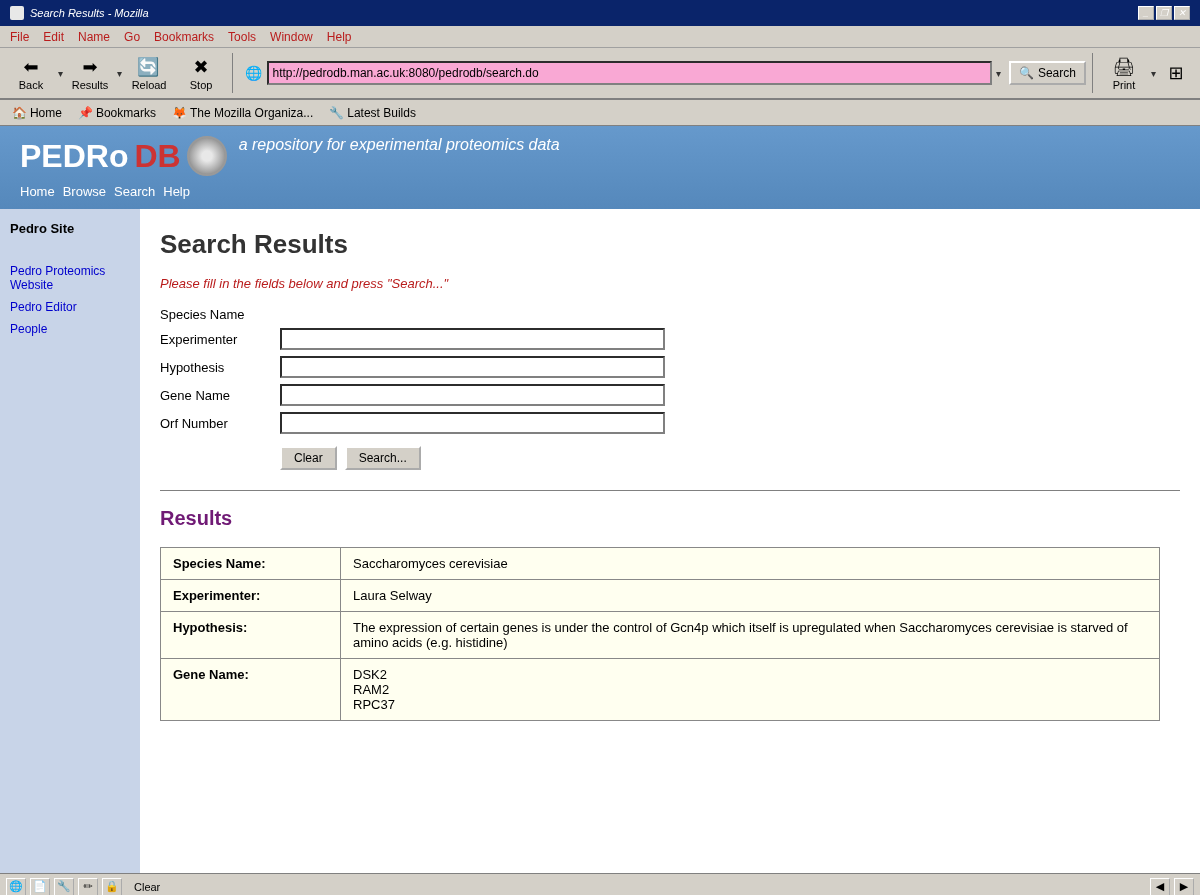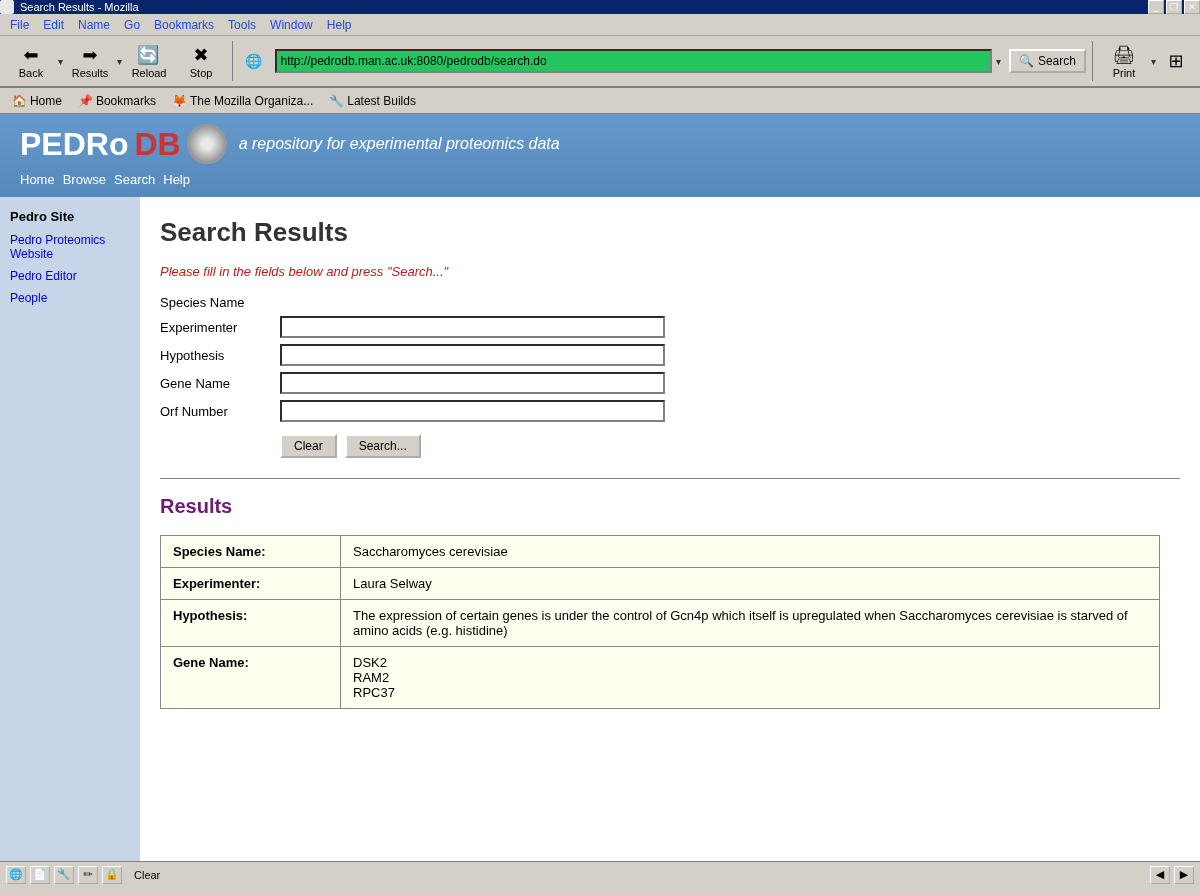"Search Results - Mozilla" .title-bar { font-style: none -> italic; height: 14px -> 26px; padding: 3px 0 -> 3px 10px }
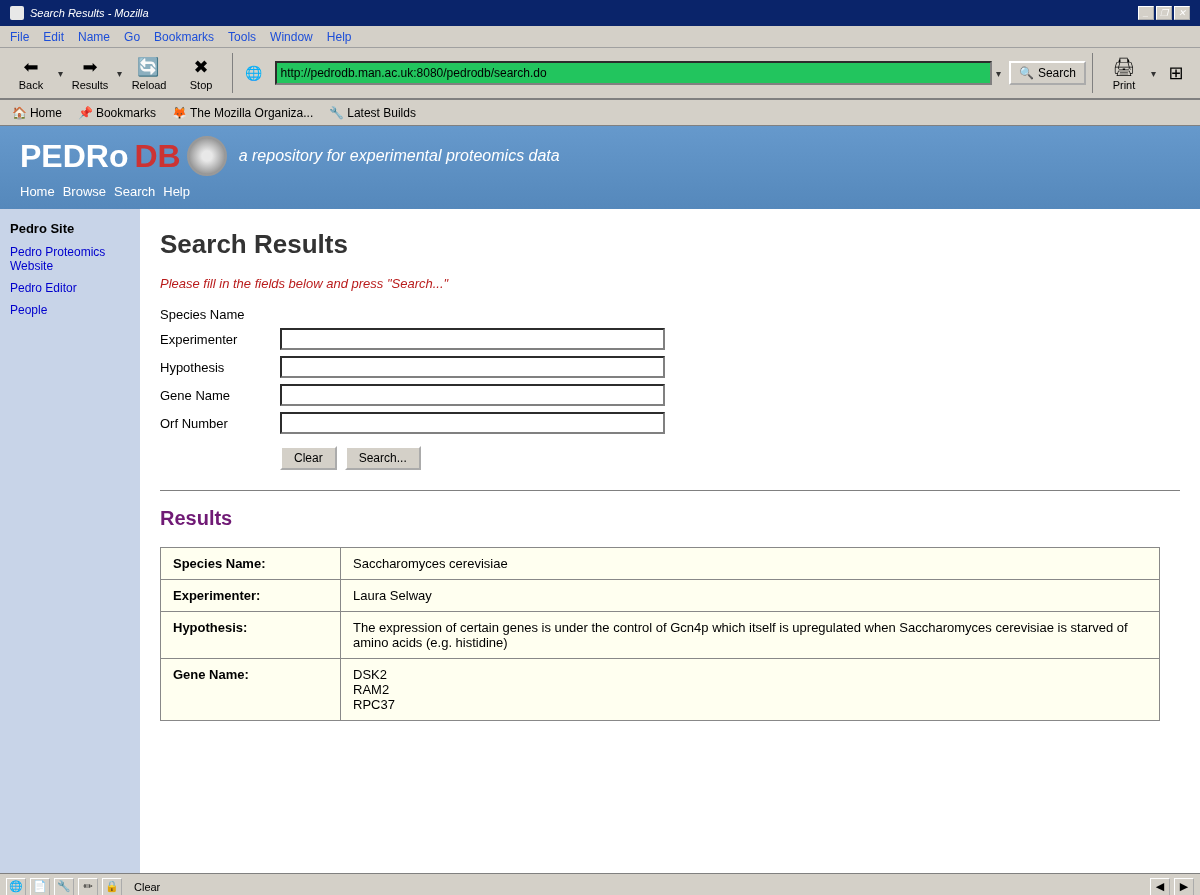"File" .menu-item { color: #1d4ed8 -> #b91c1c }
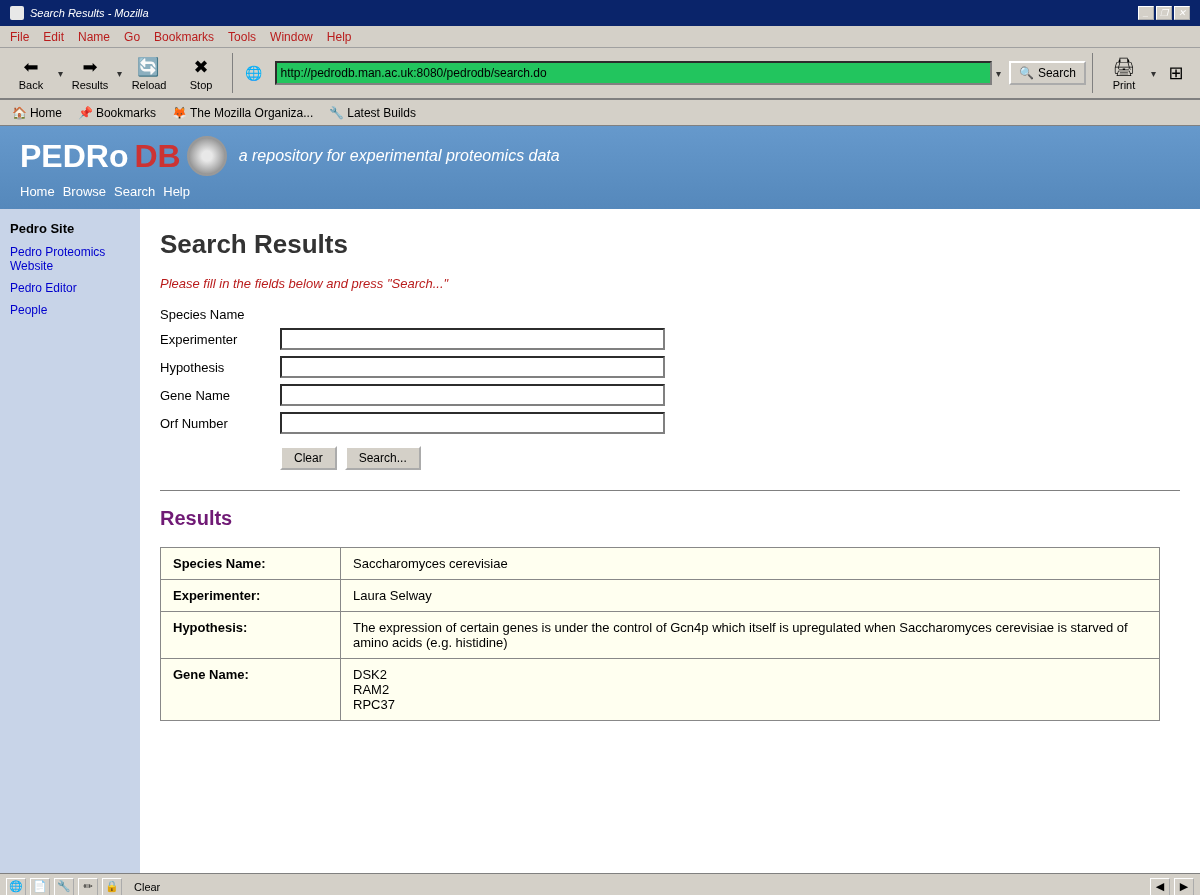"http://pedrodb.man.ac.uk:8080/pedrodb/se" .address-input { background: #22c55e -> #f9a8d4; margin-left: 8px -> none }
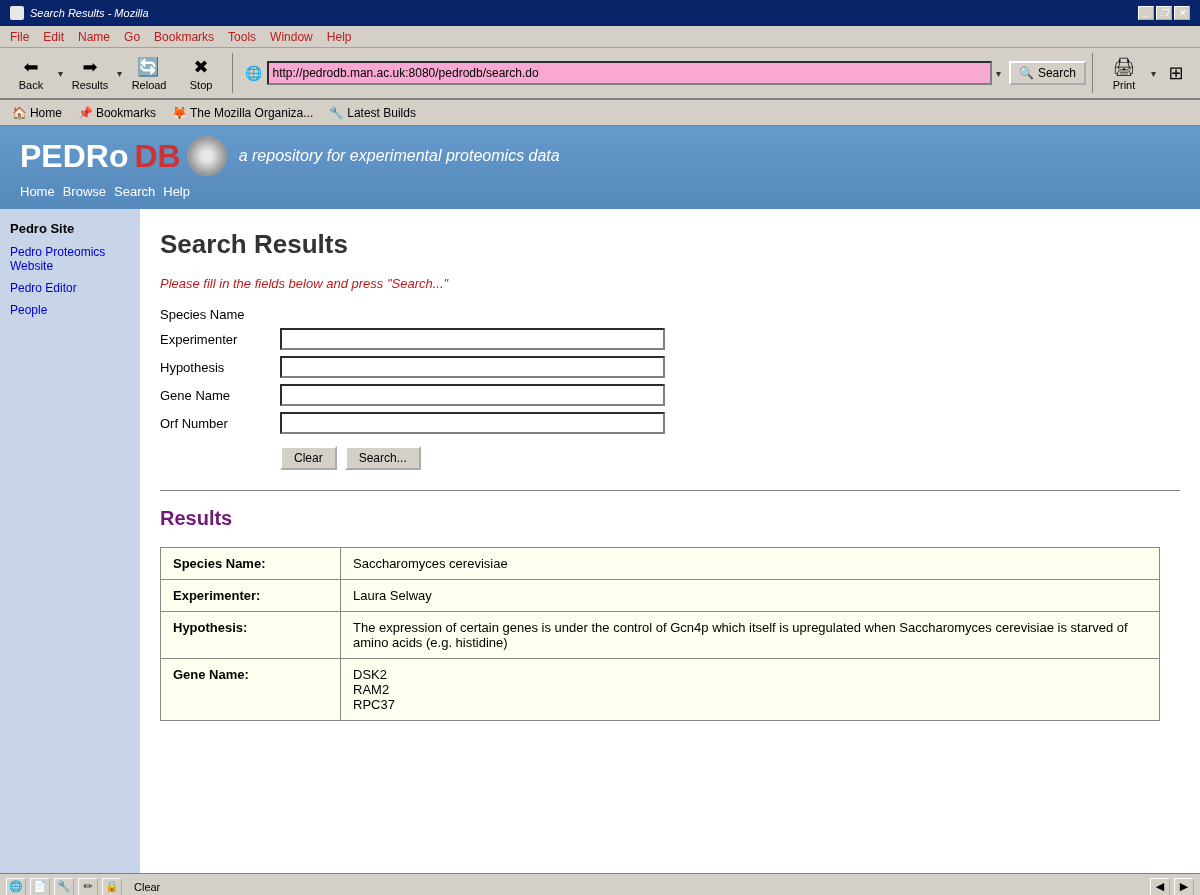"PEDRo" .logo-area { align-items: center -> flex-start }
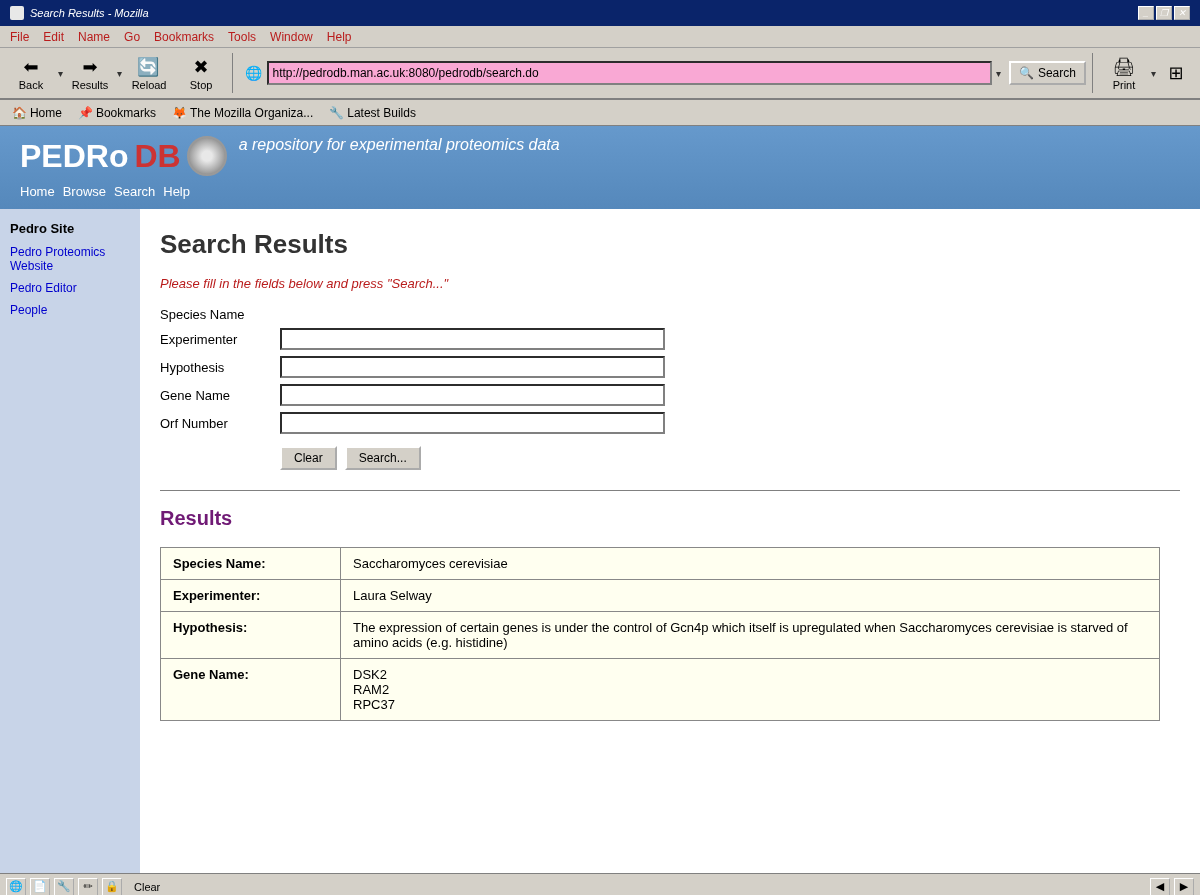"Pedro Site" .sidebar-title { margin-bottom: 9px -> 28px }
